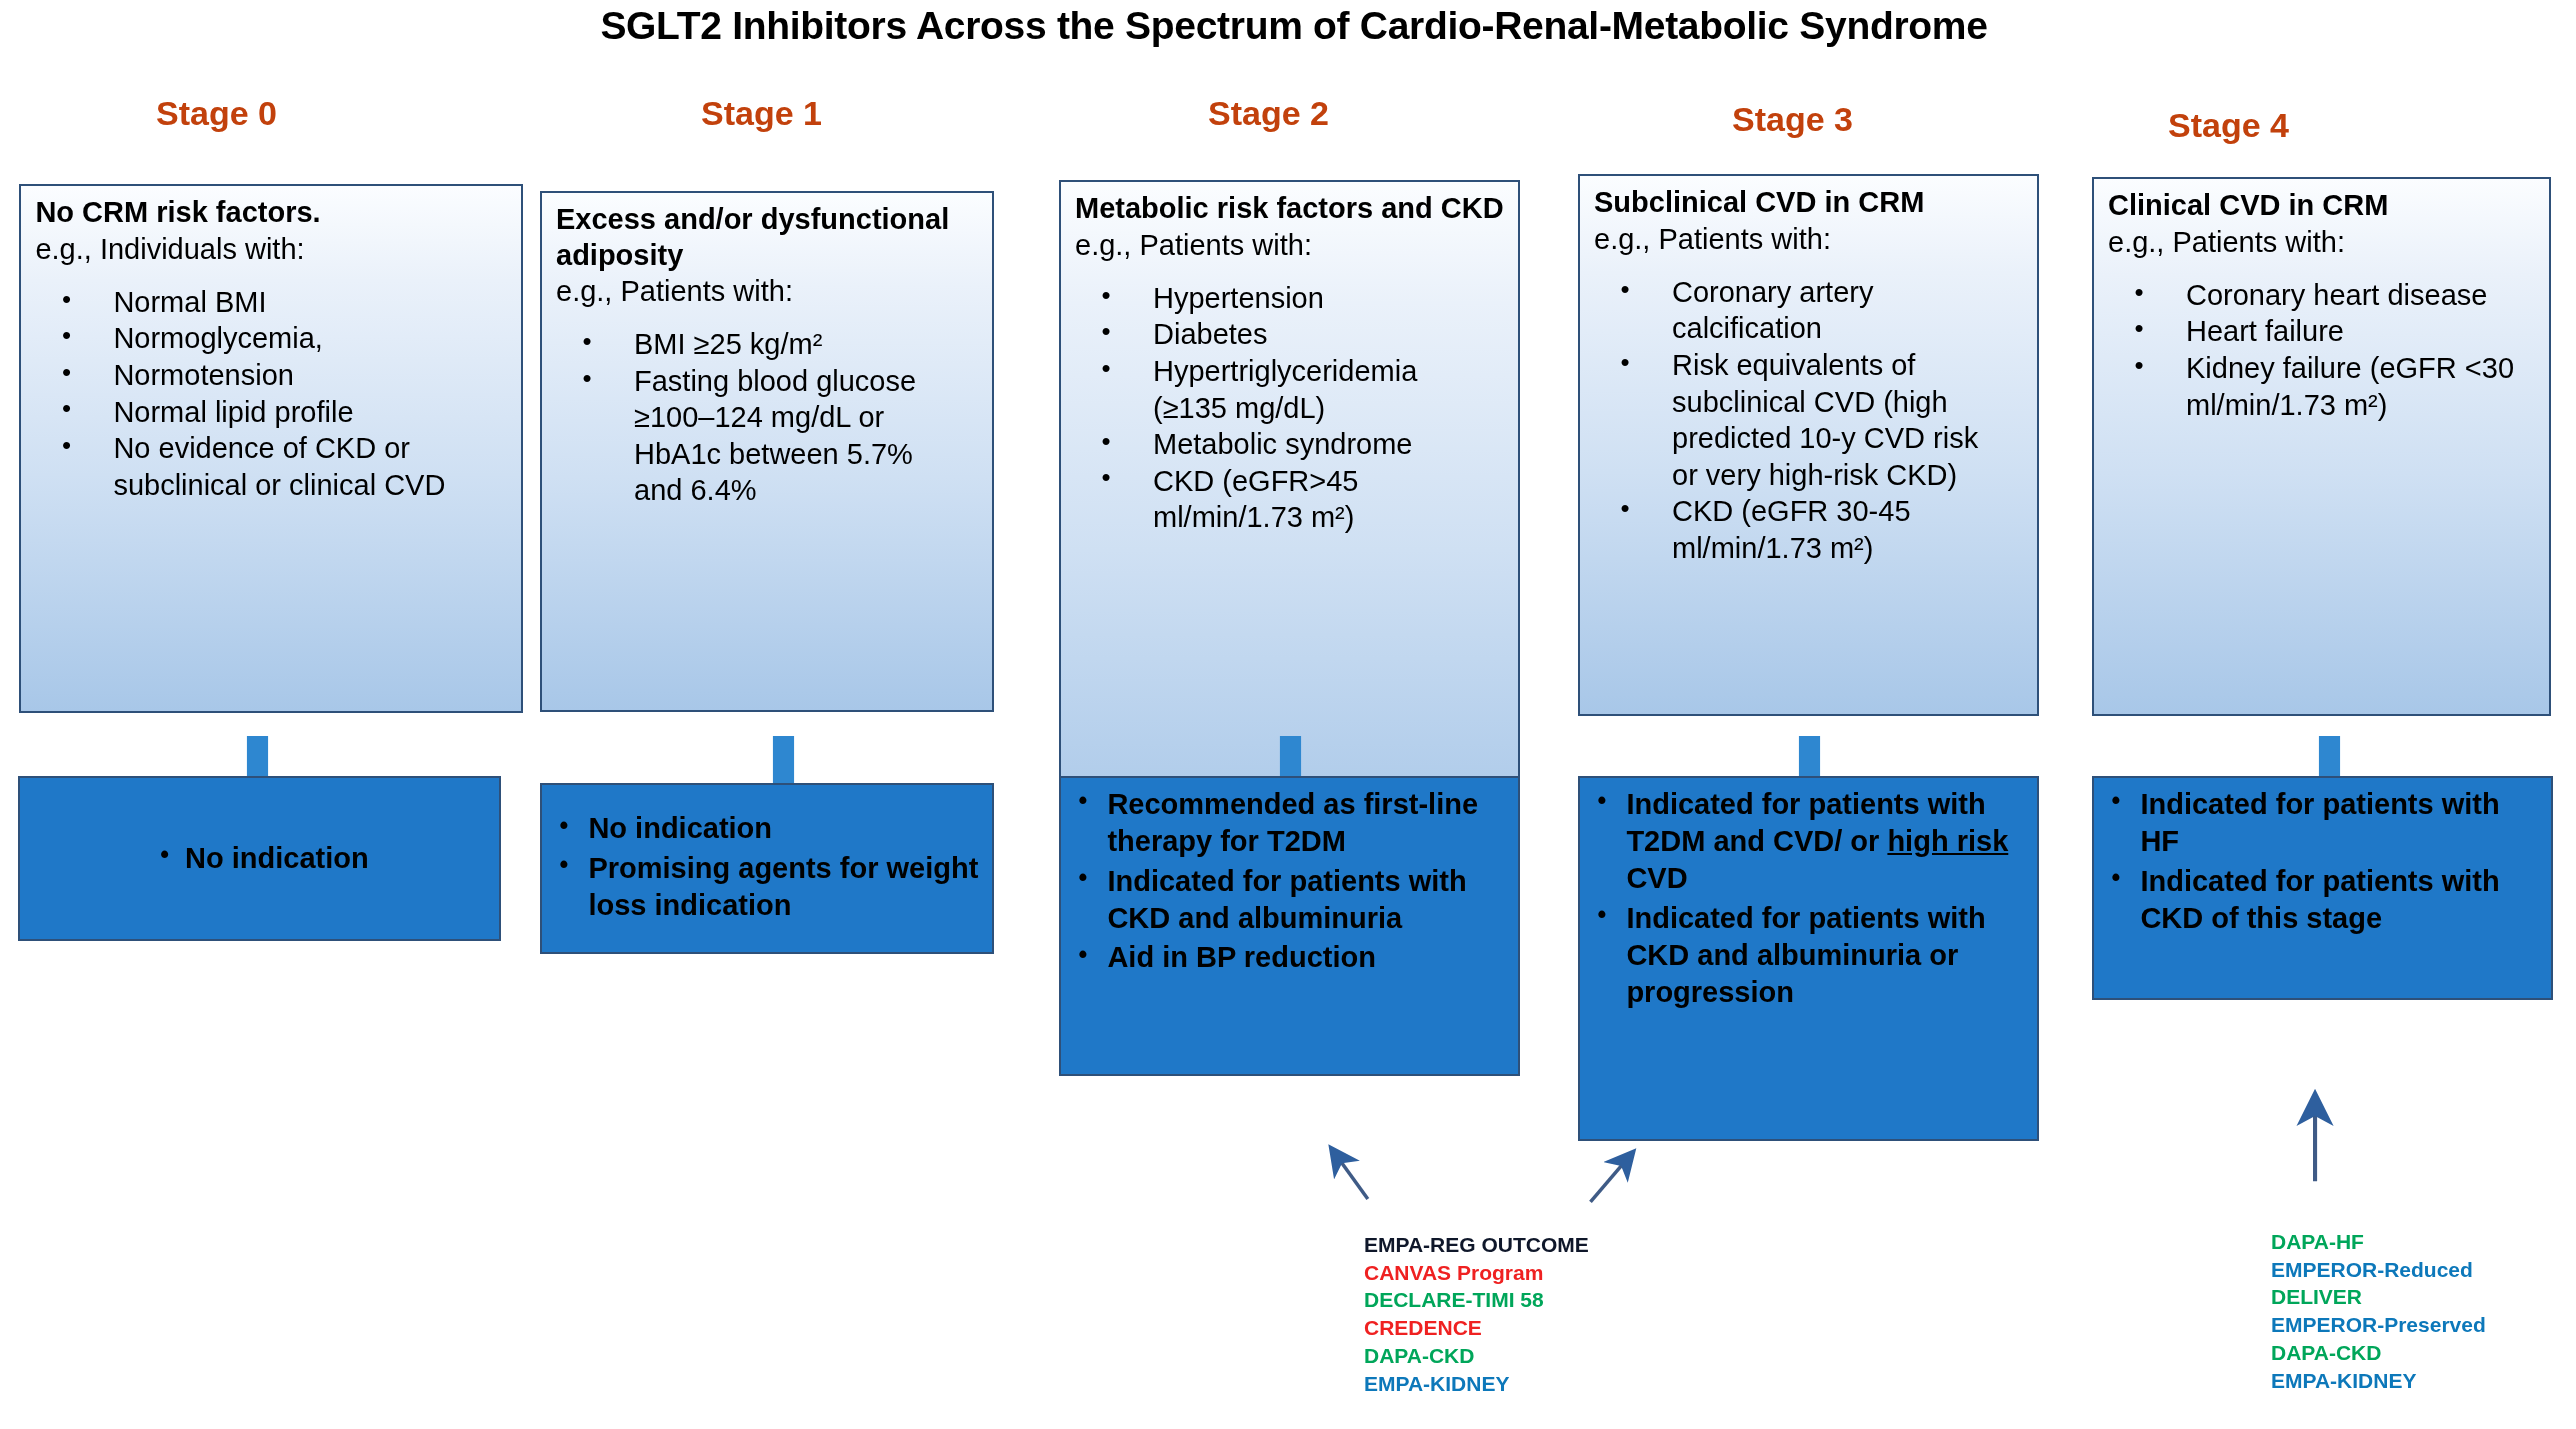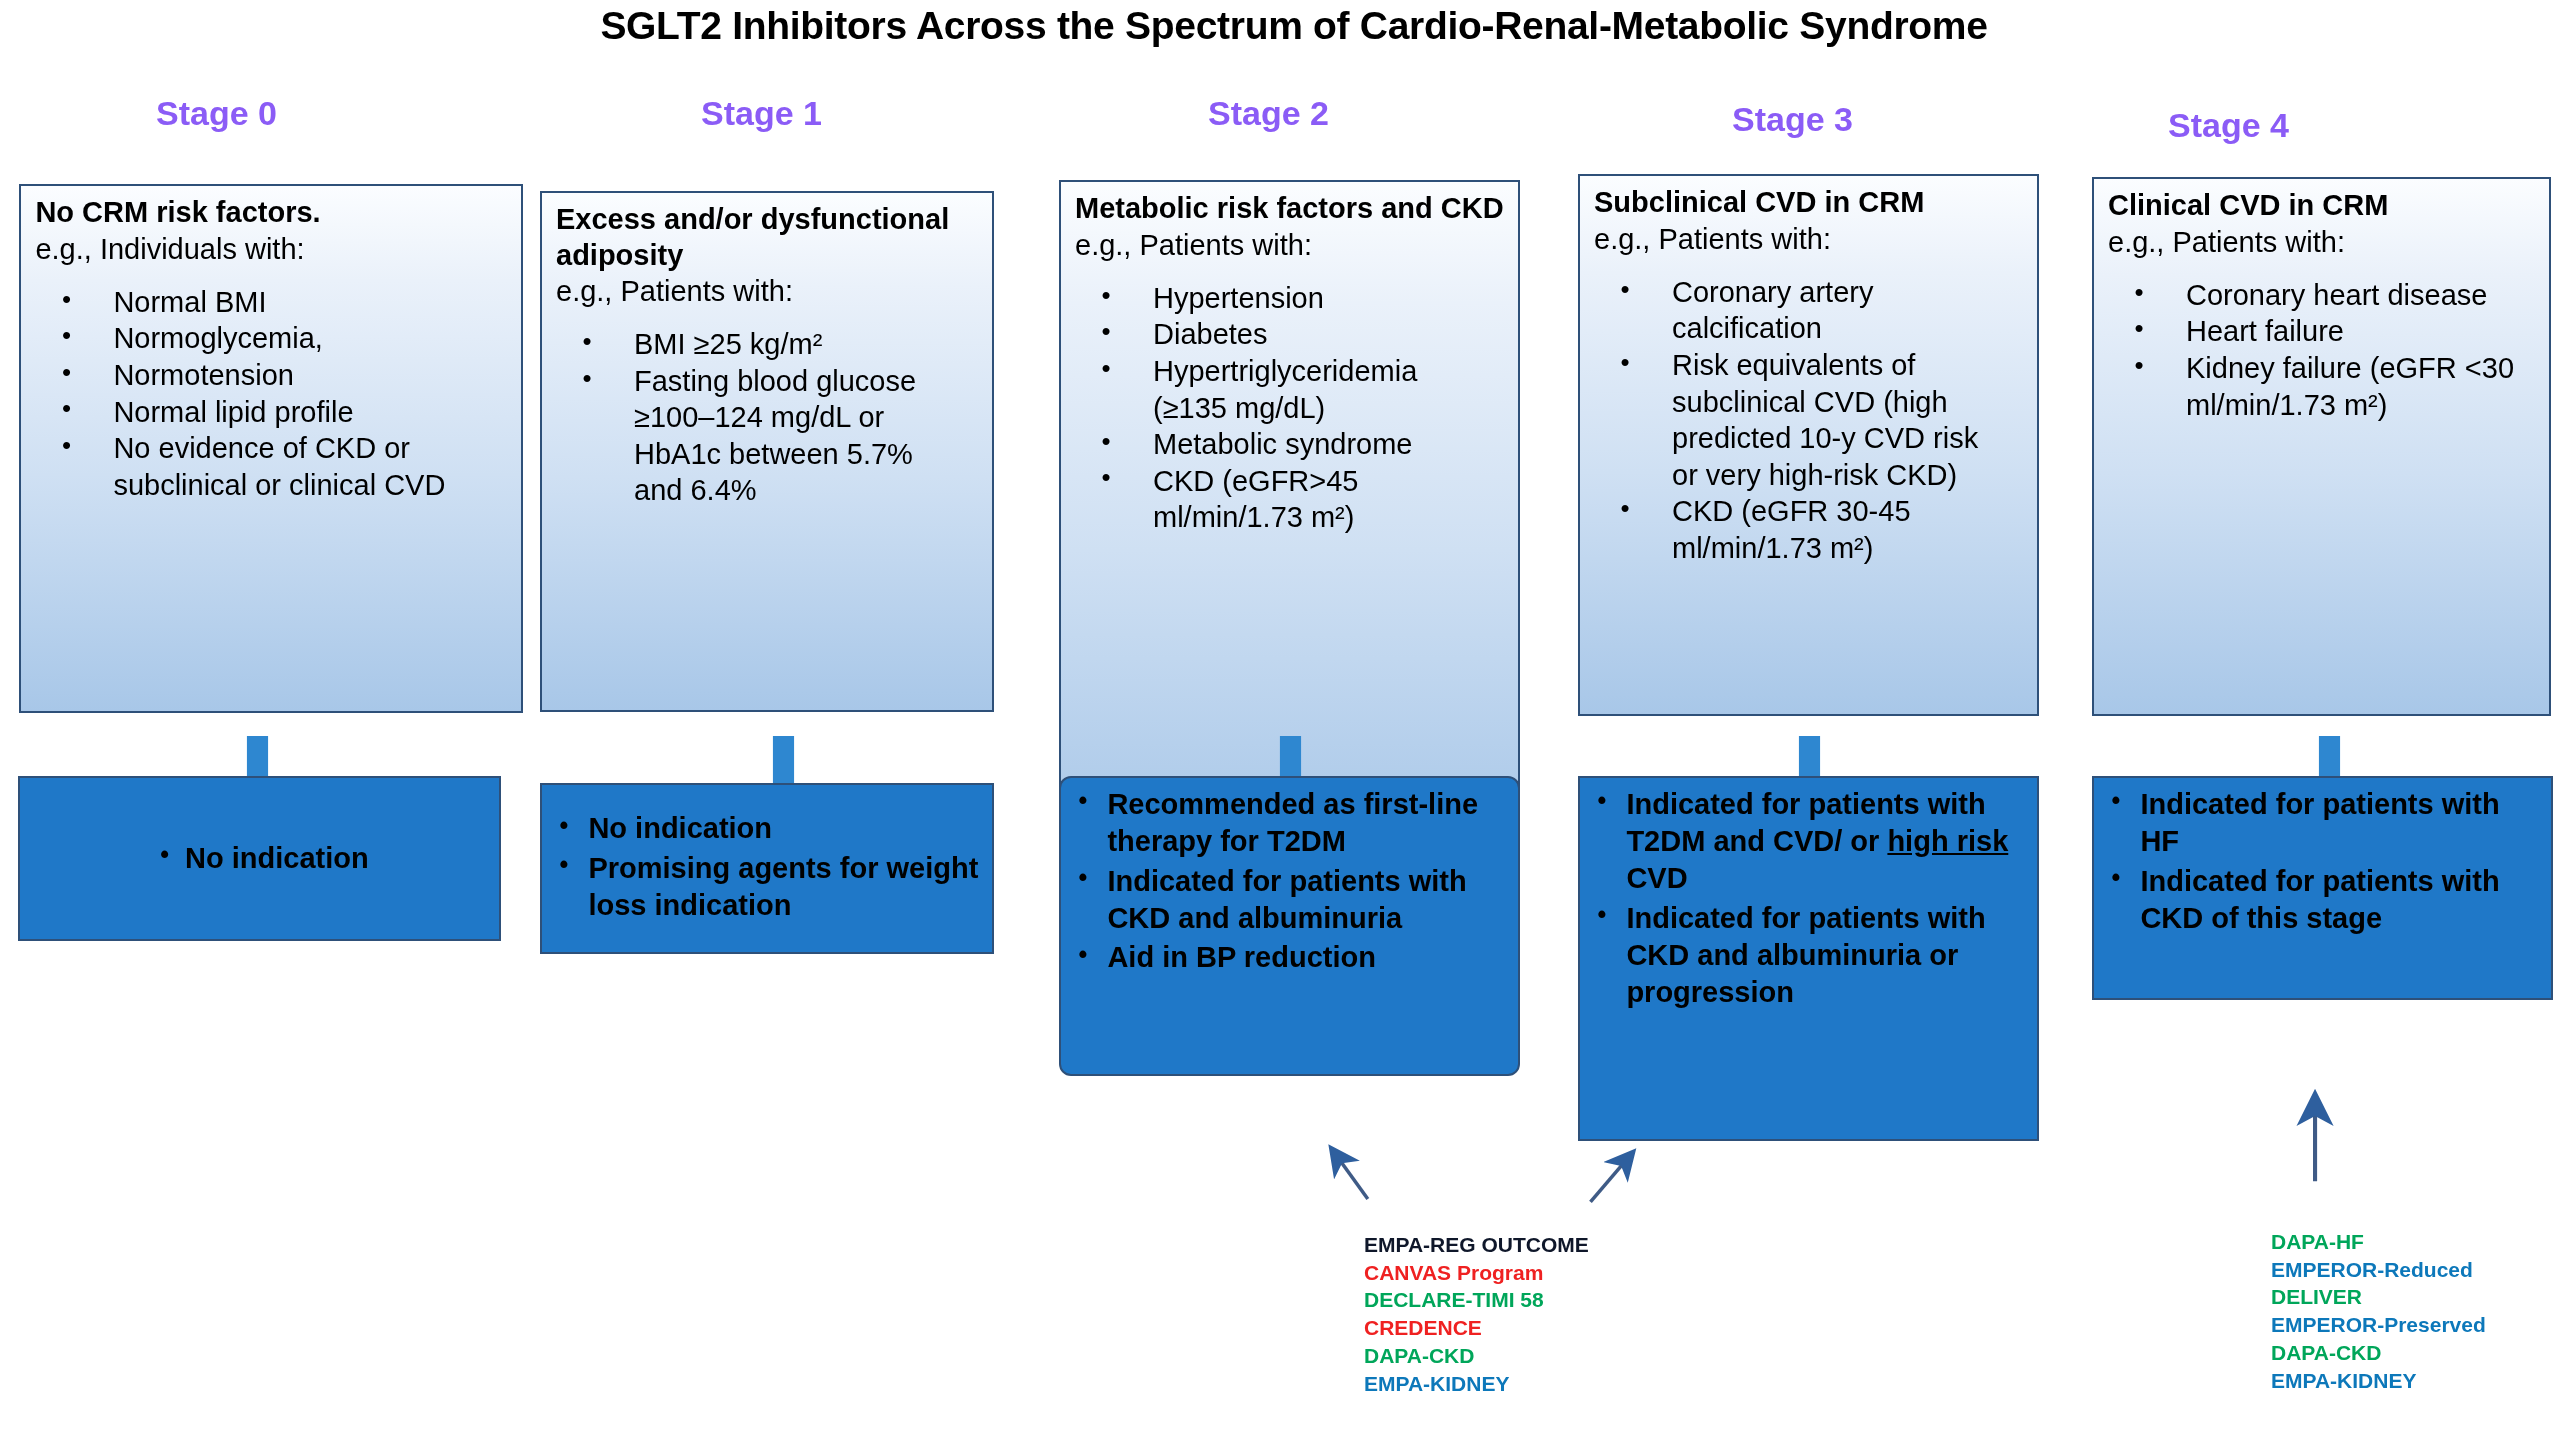"Stage 0" .stage-header { color: #8b5cf6 -> #c2410c }
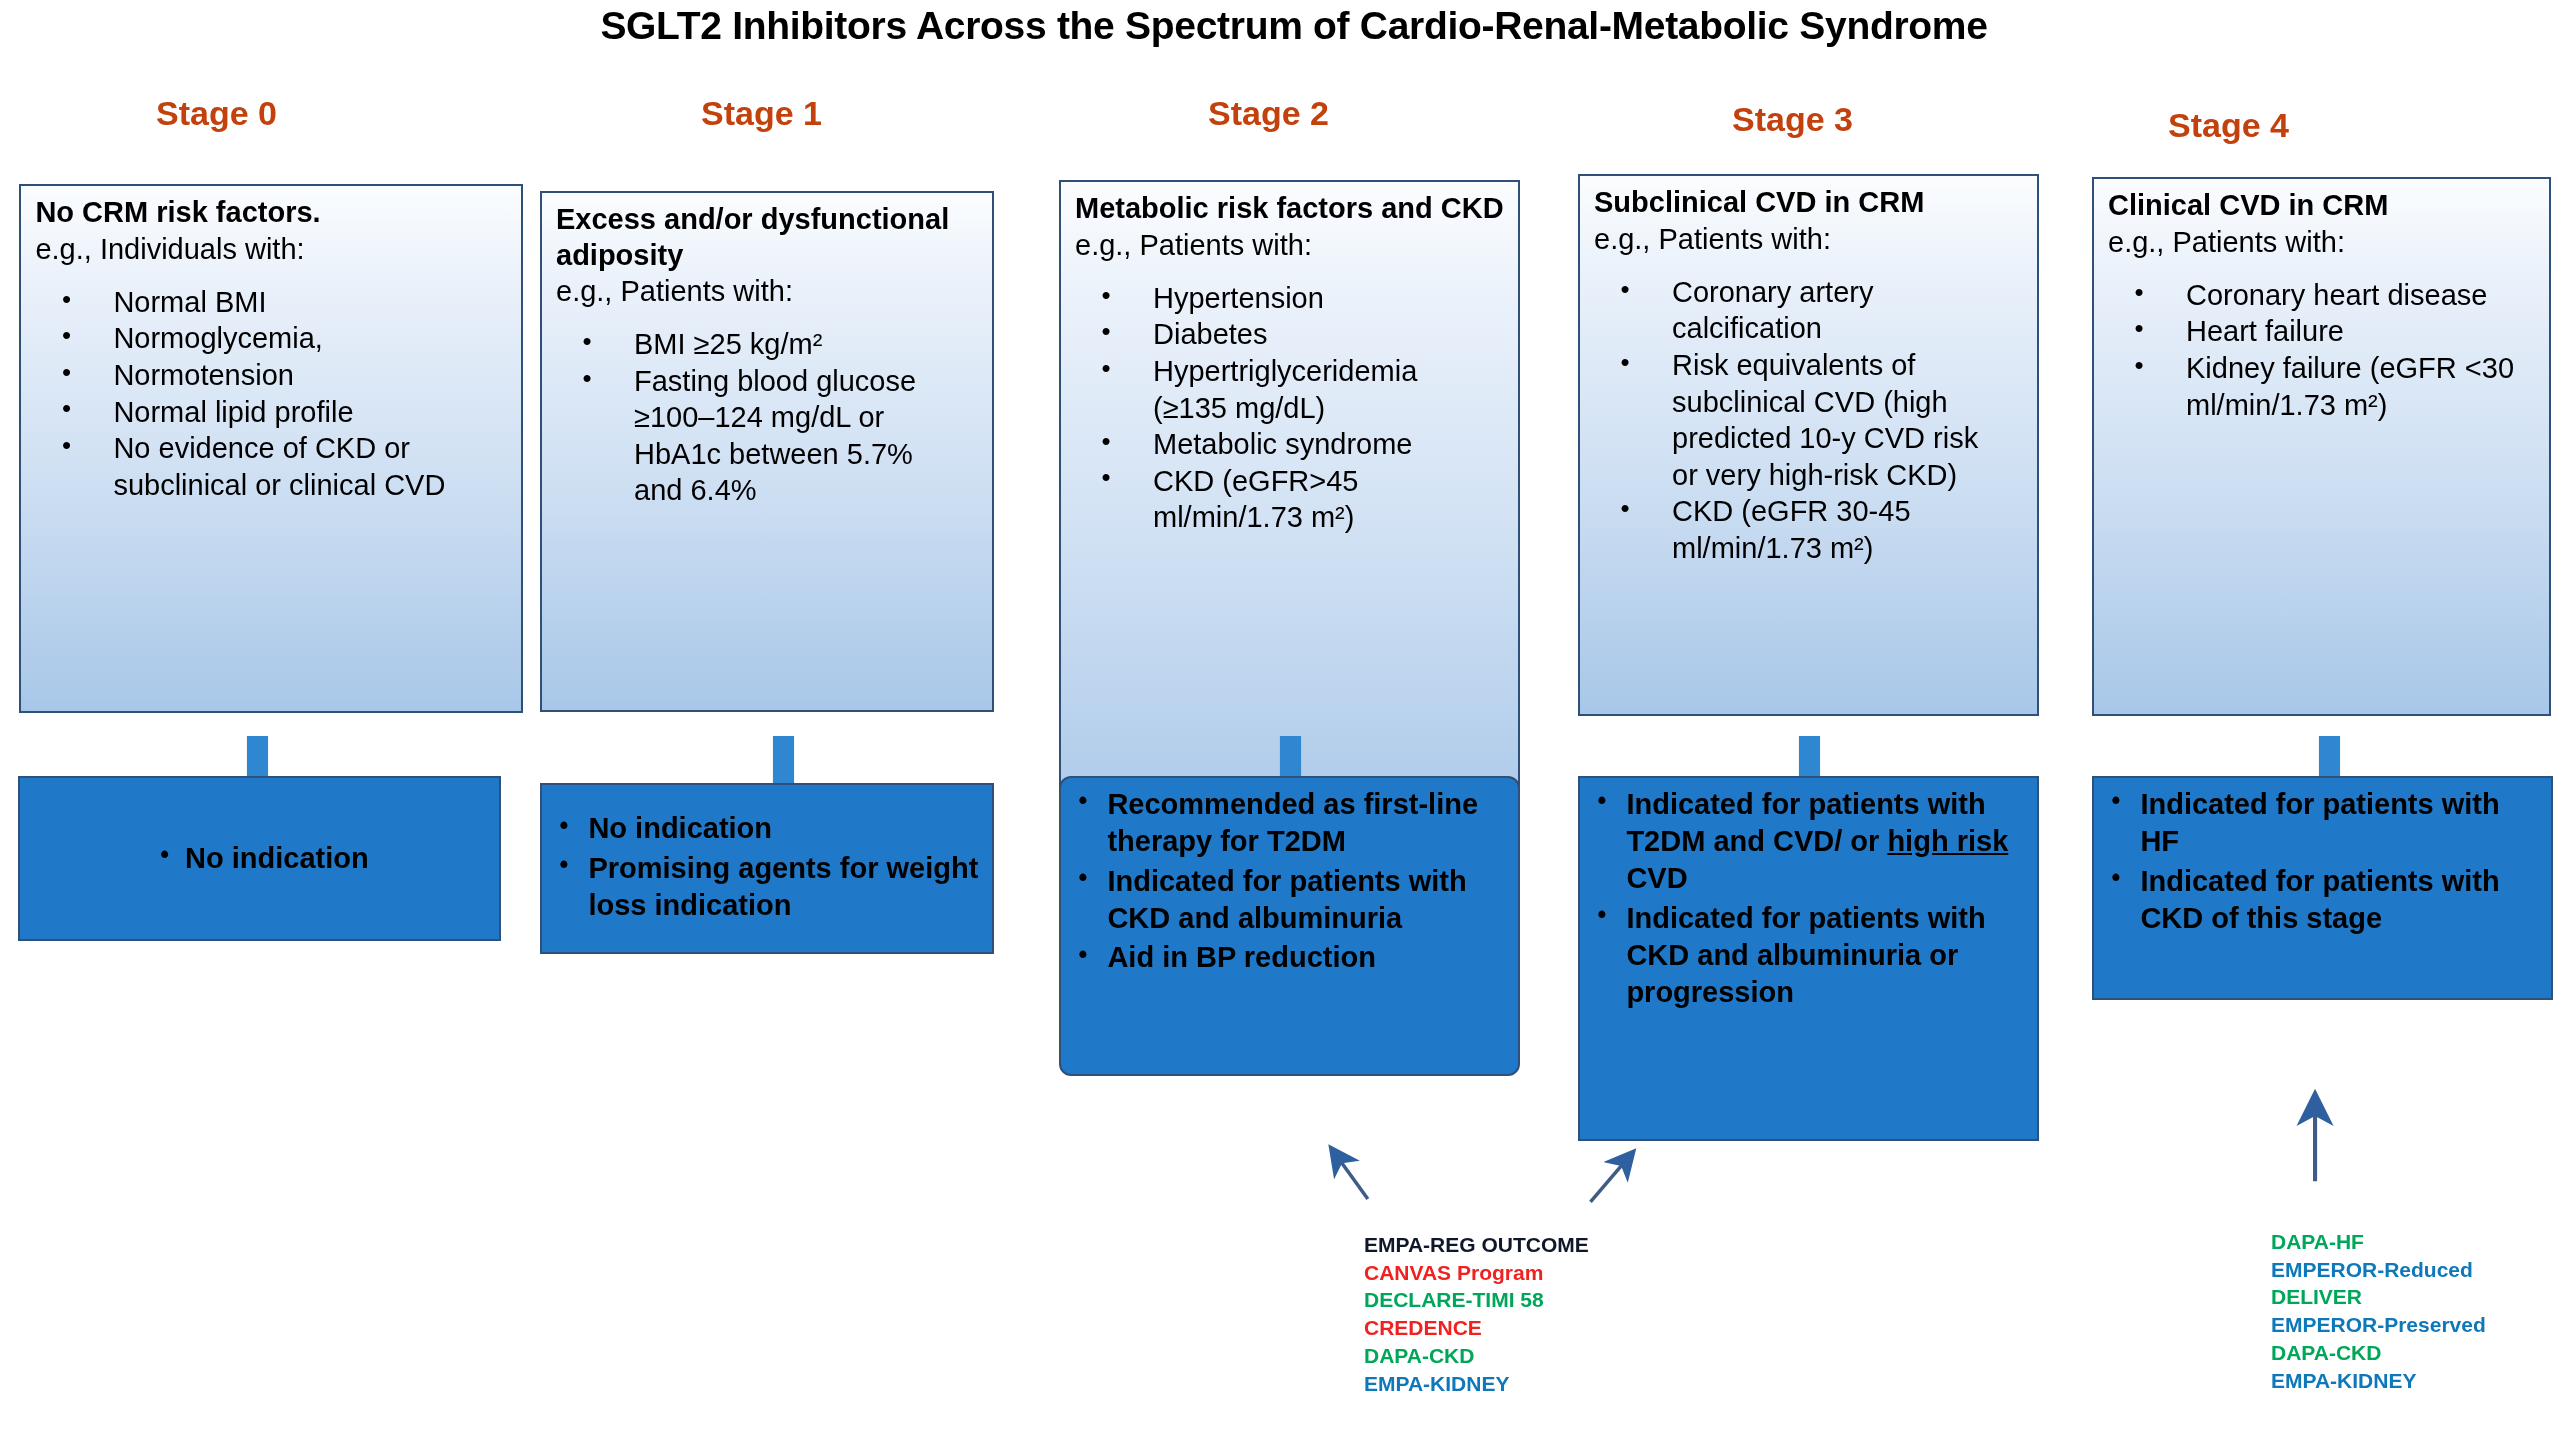"Recommended as first-line therapy for" div.ind-box { border-radius: 12px -> none }
